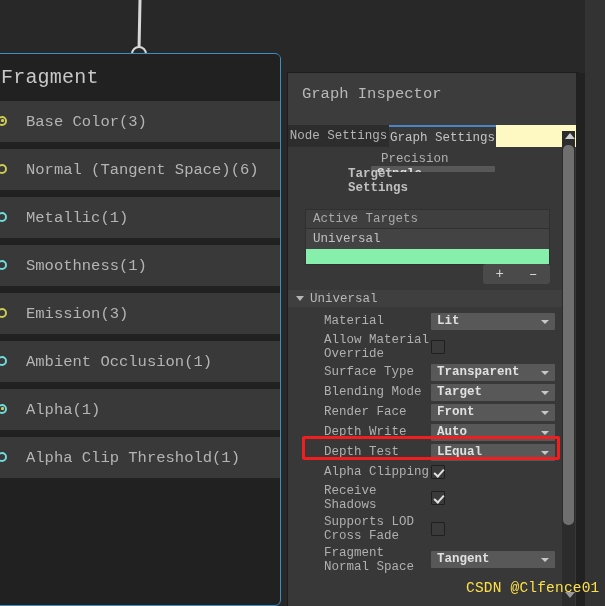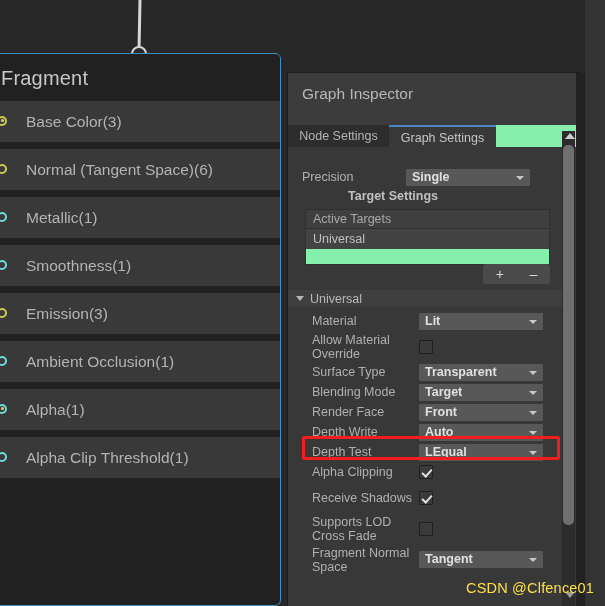"Fragment" #root { font-family: Liberation Sans, sans-serif -> Liberation Mono, monospace }
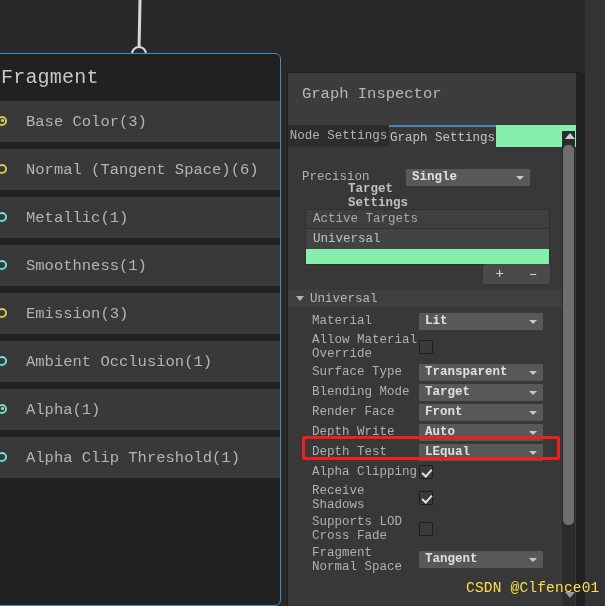"Node Settings" .tabbar { background: #86efac -> #fef9c3 }
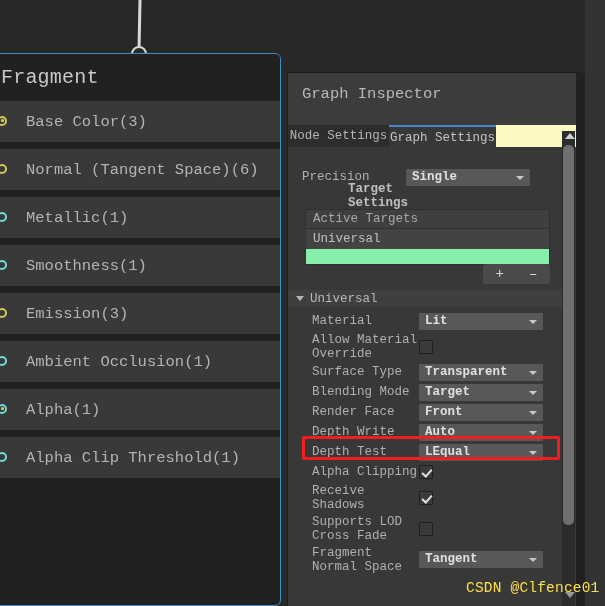"Precision" .row-precision { flex-direction: none -> column; margin-top: 20px -> 5px }
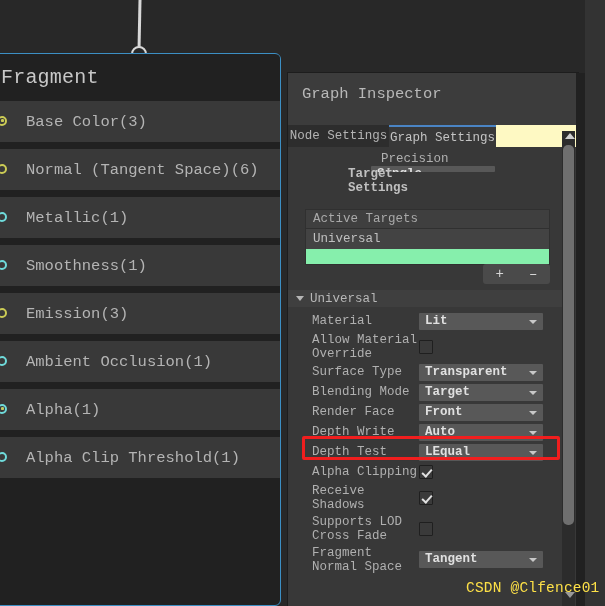"Material" .setting-row { padding-left: 24px -> 36px }
